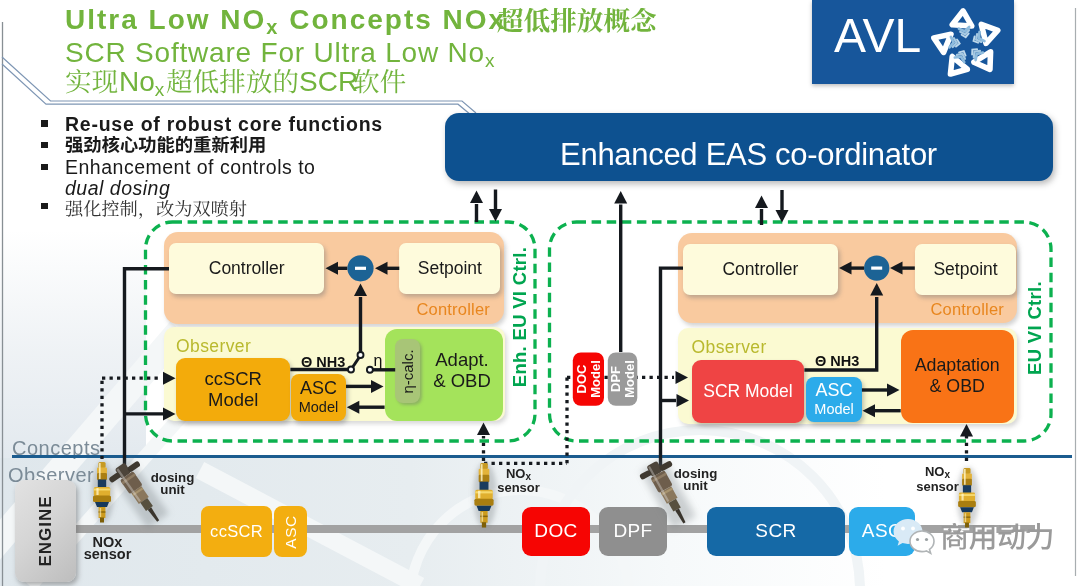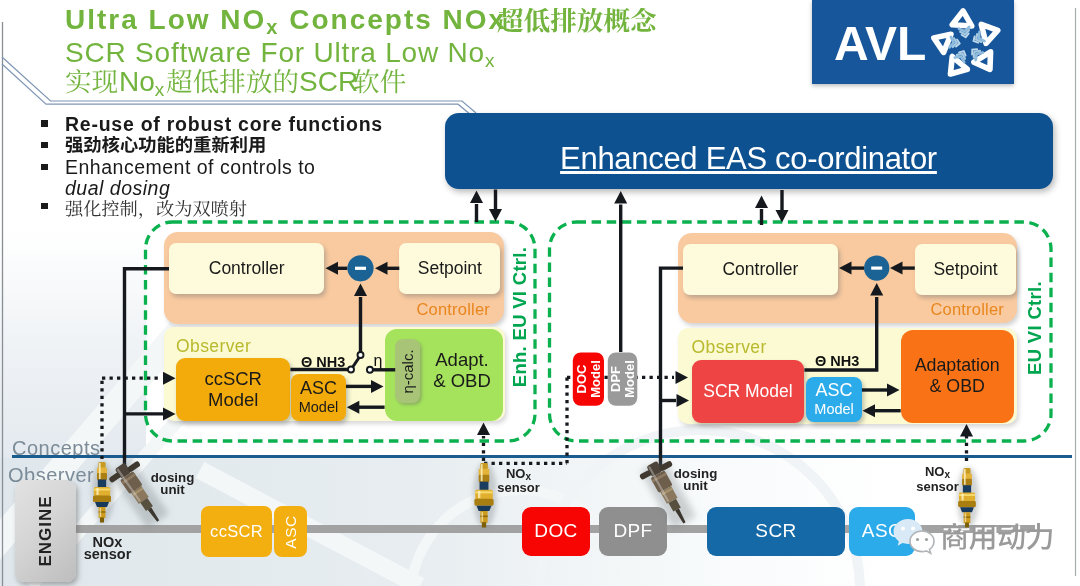"AVL" div.abs { font-weight: bold -> normal; top: 16px -> 8px }
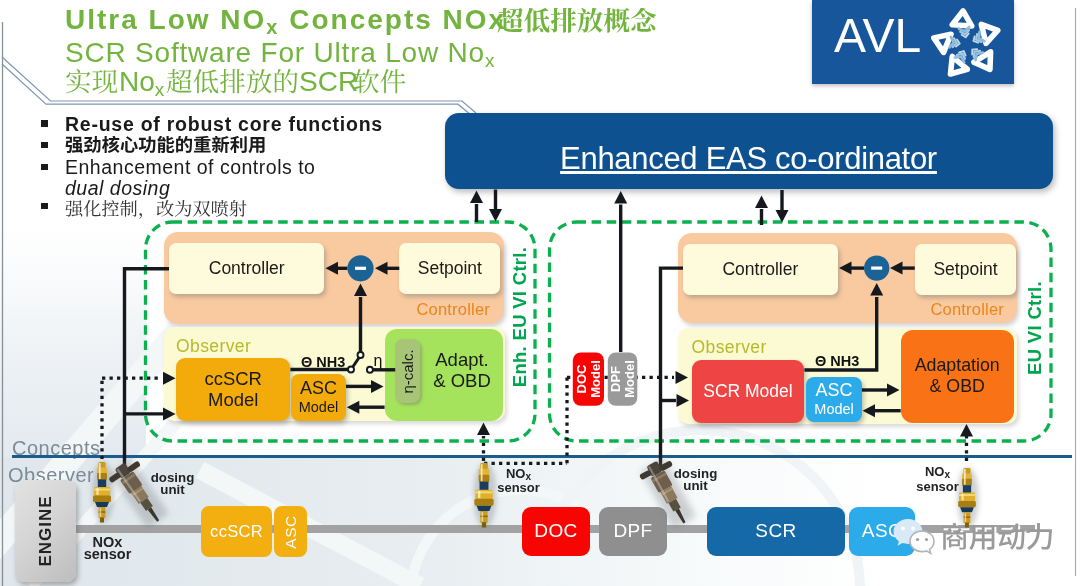"Enhanced EAS co-ordinator" div.box { height: 76px -> 68px; text-decoration: underline -> none }
